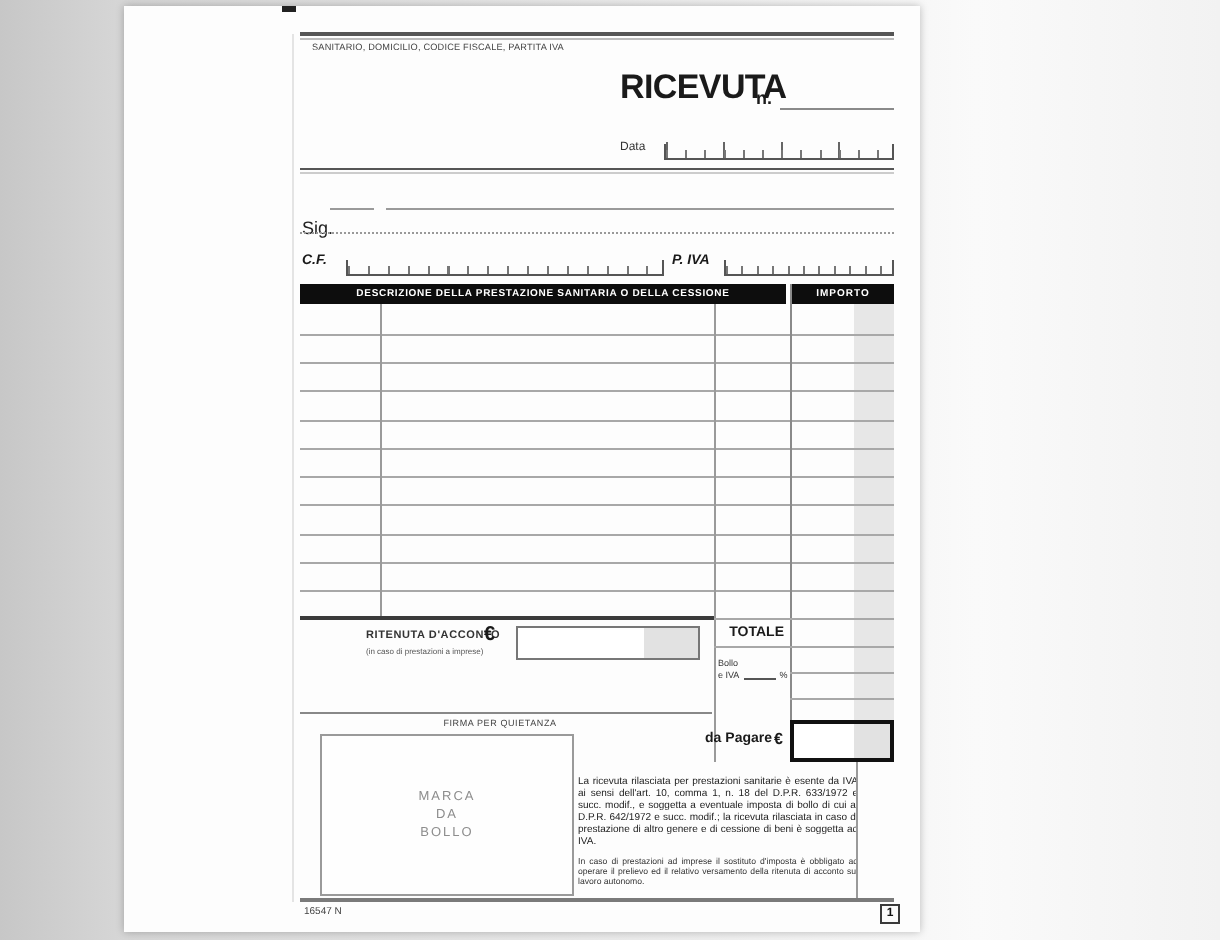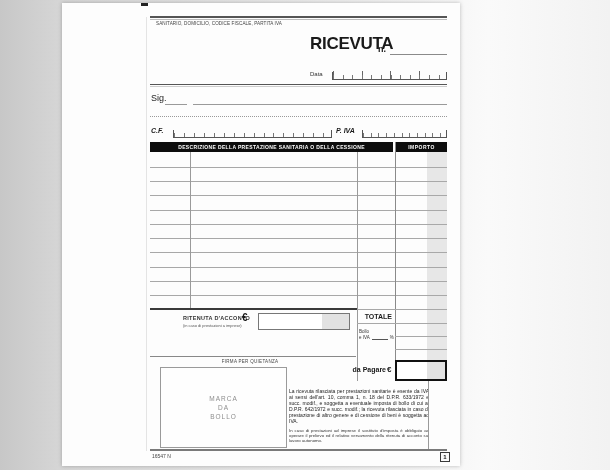"Sig." #recipient-label { top: 90px -> 106px }
